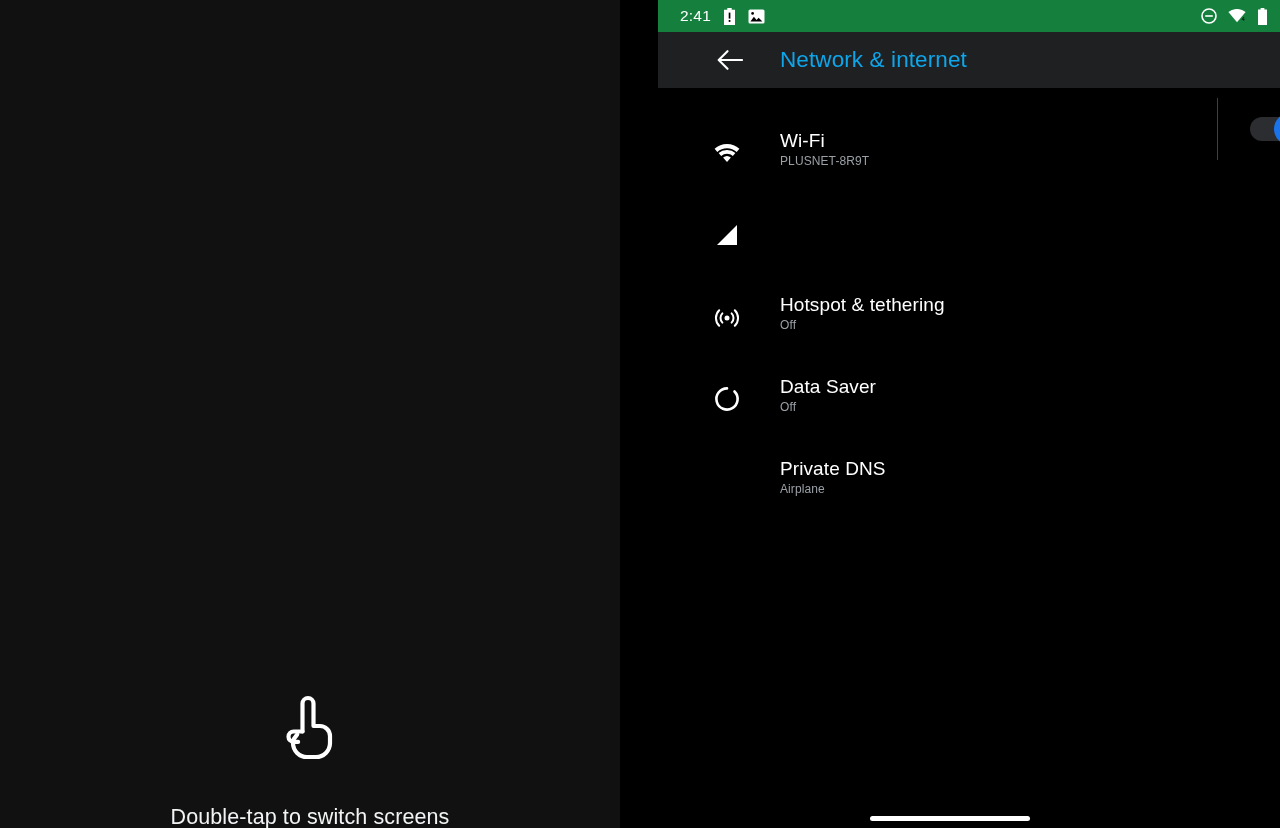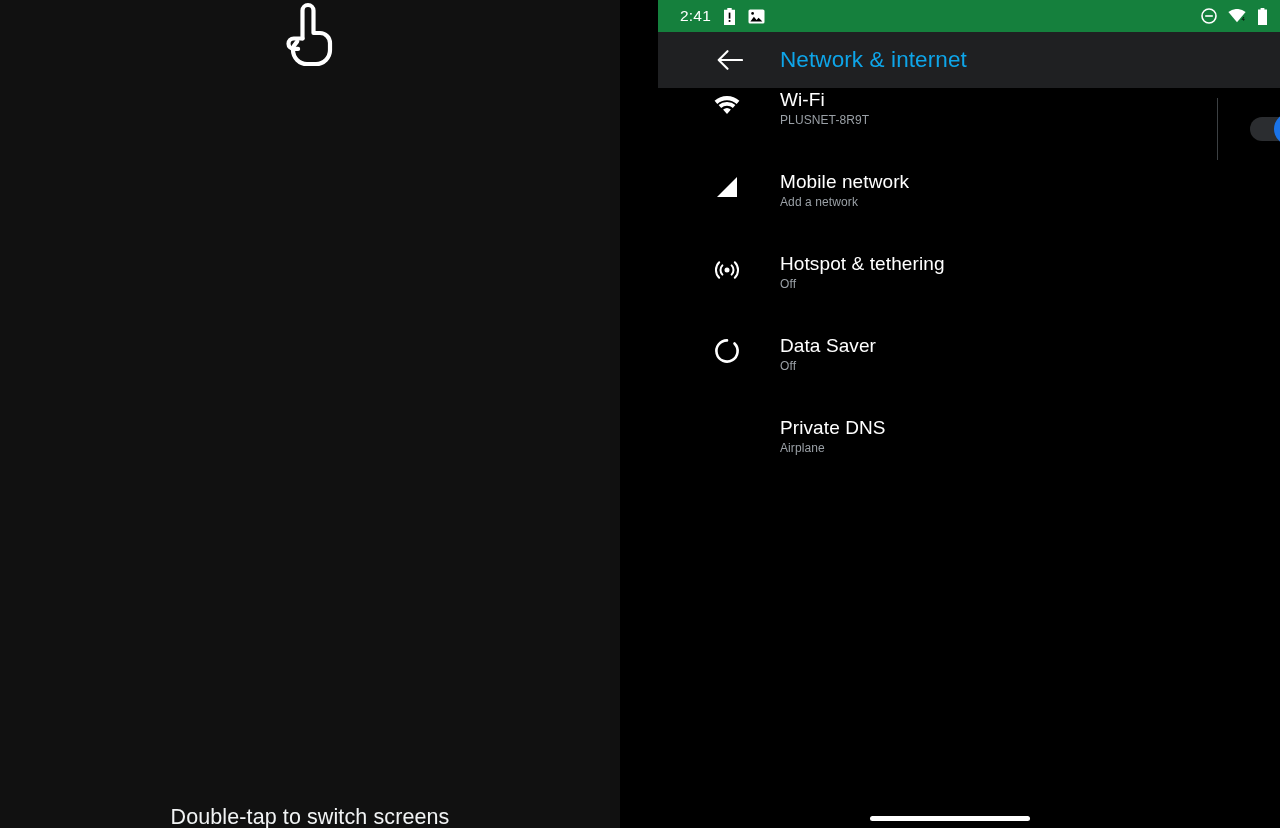"Wi-Fi" .row { align-items: flex-start -> flex-end }
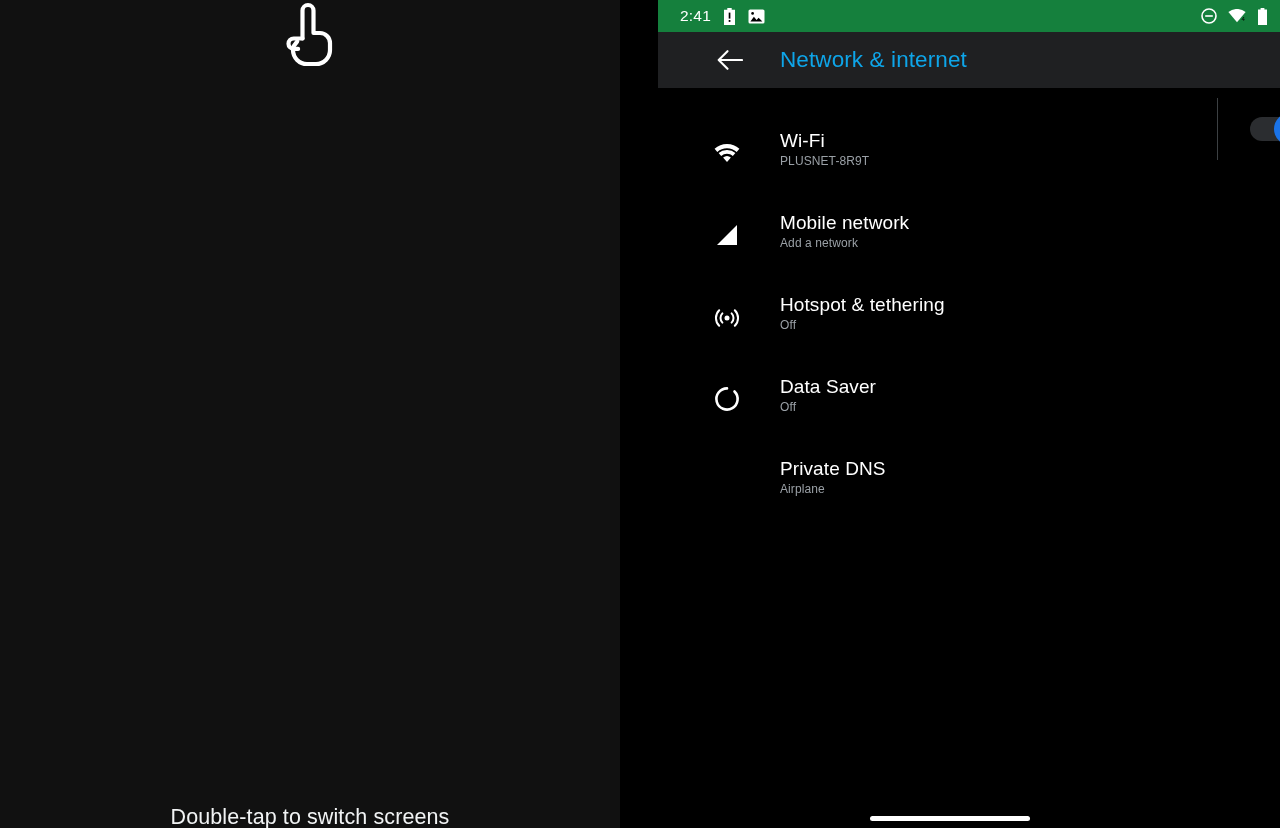"Mobile network" div.row-text { html: <div> <span>Mobile network</span> <span>Add a network</span> </div> -> none }
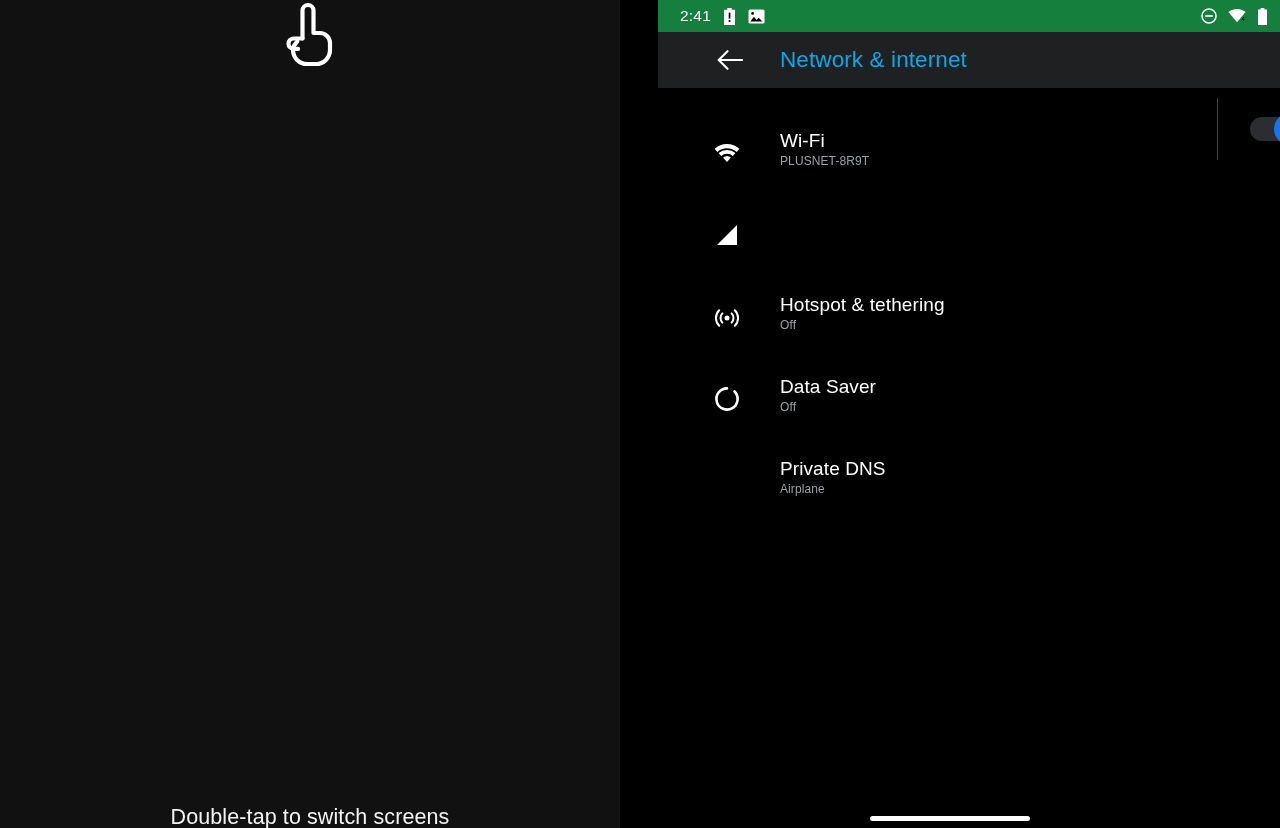"Double-tap to switch screens" .left-panel { justify-content: space-between -> flex-end }
